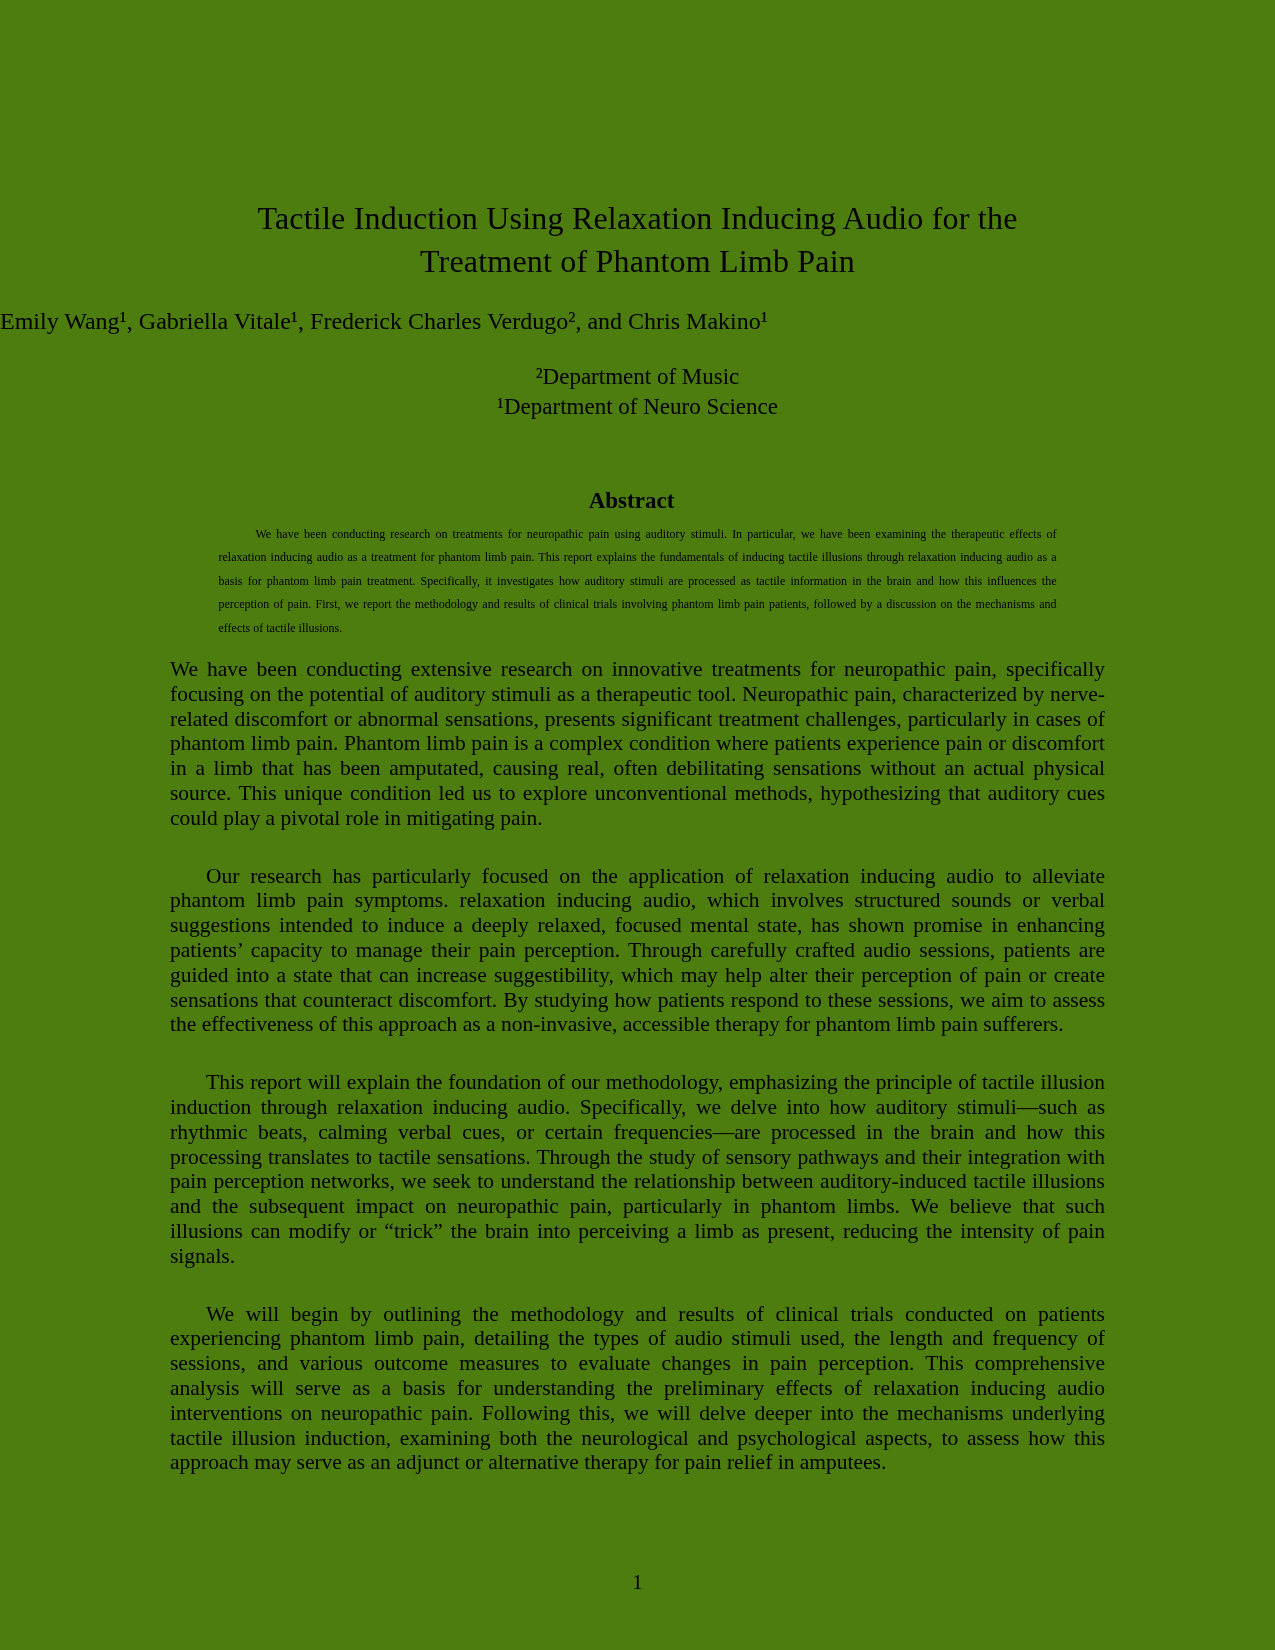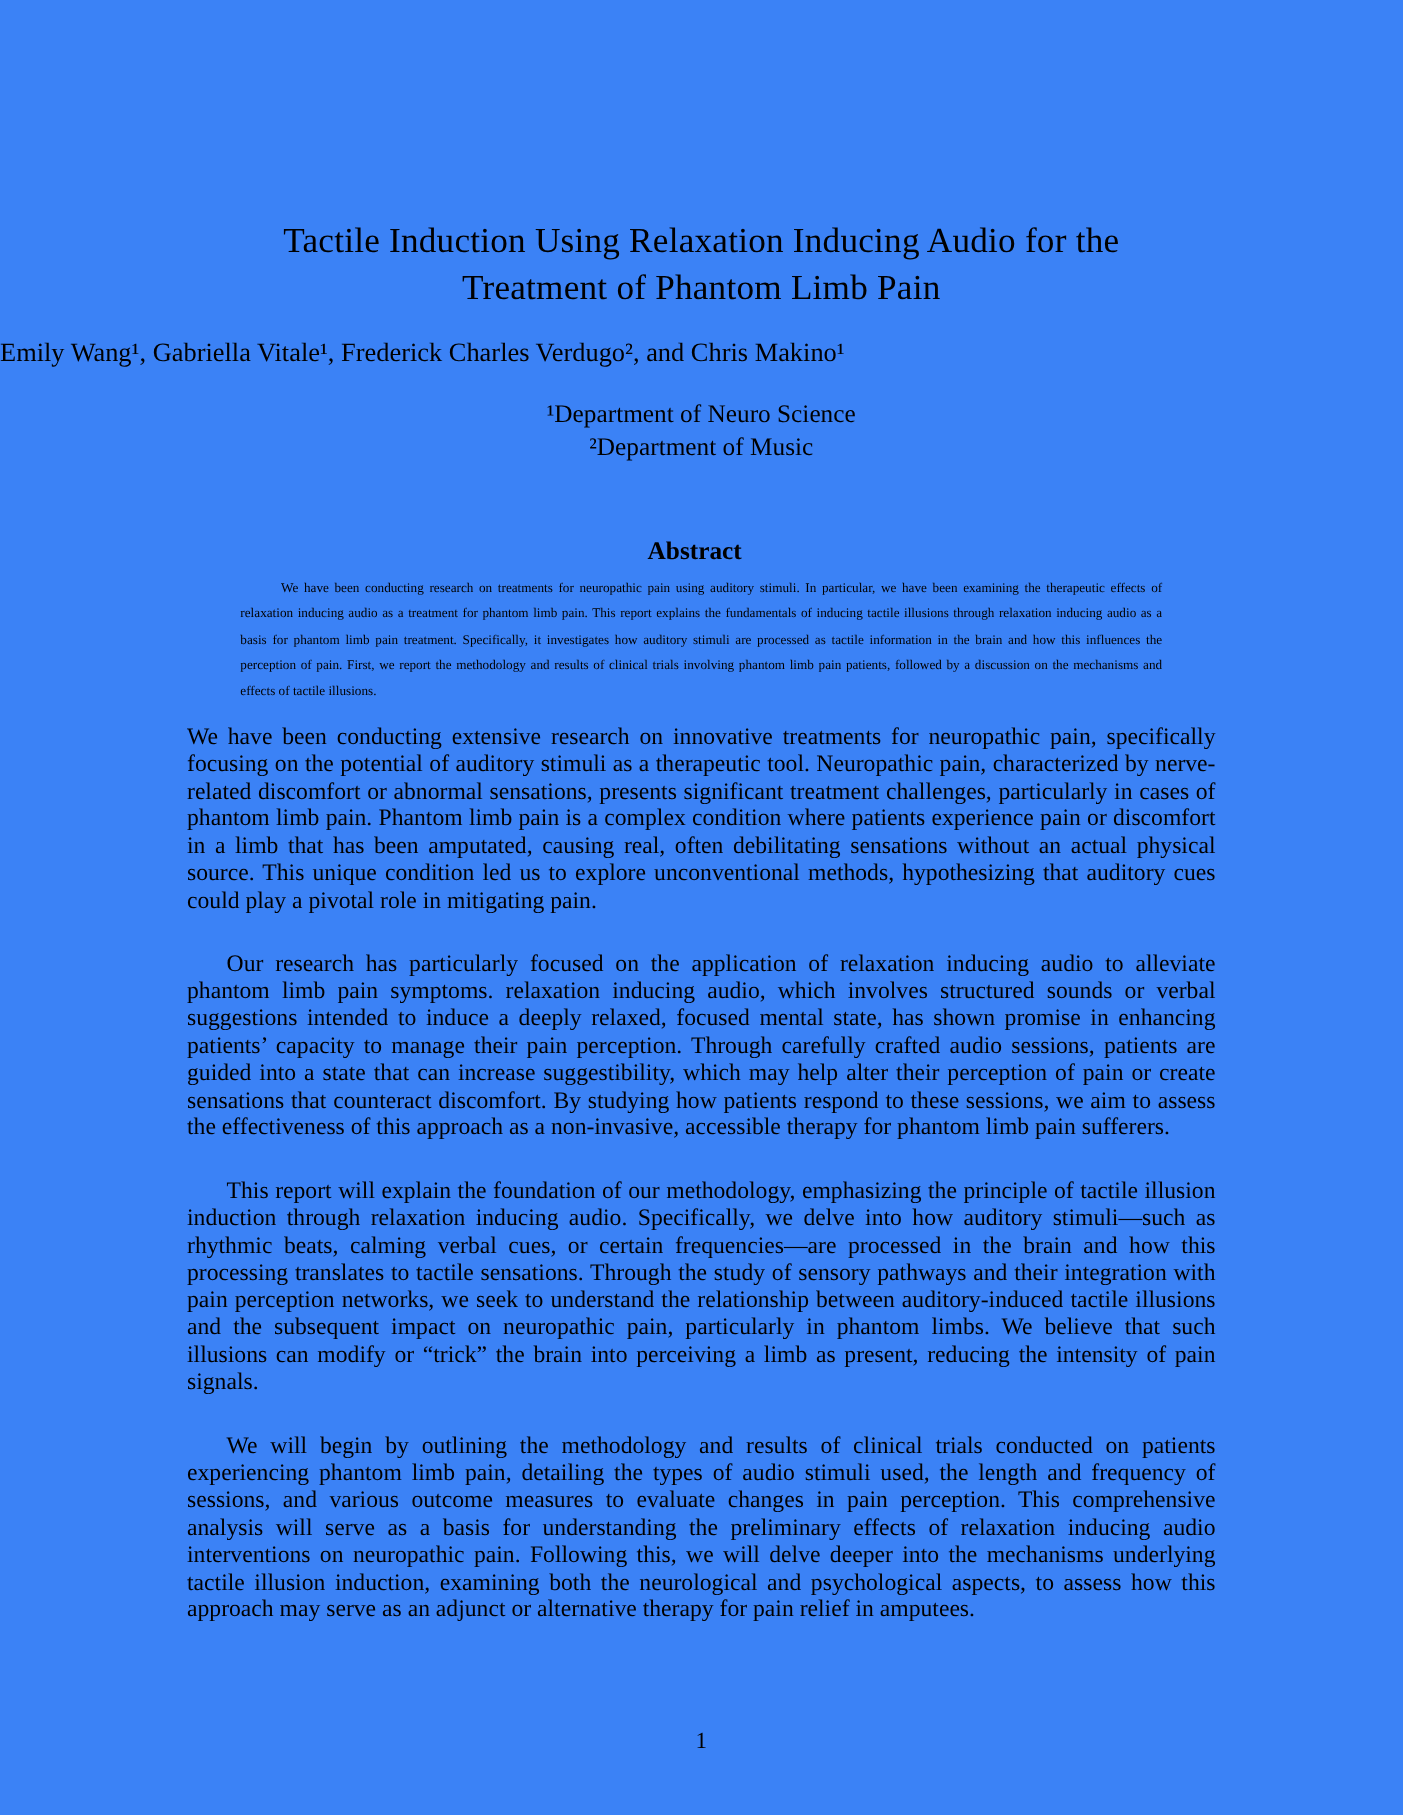"Tactile Induction Using Relaxation" .page { background: #3b82f6 -> #4d7c0f }
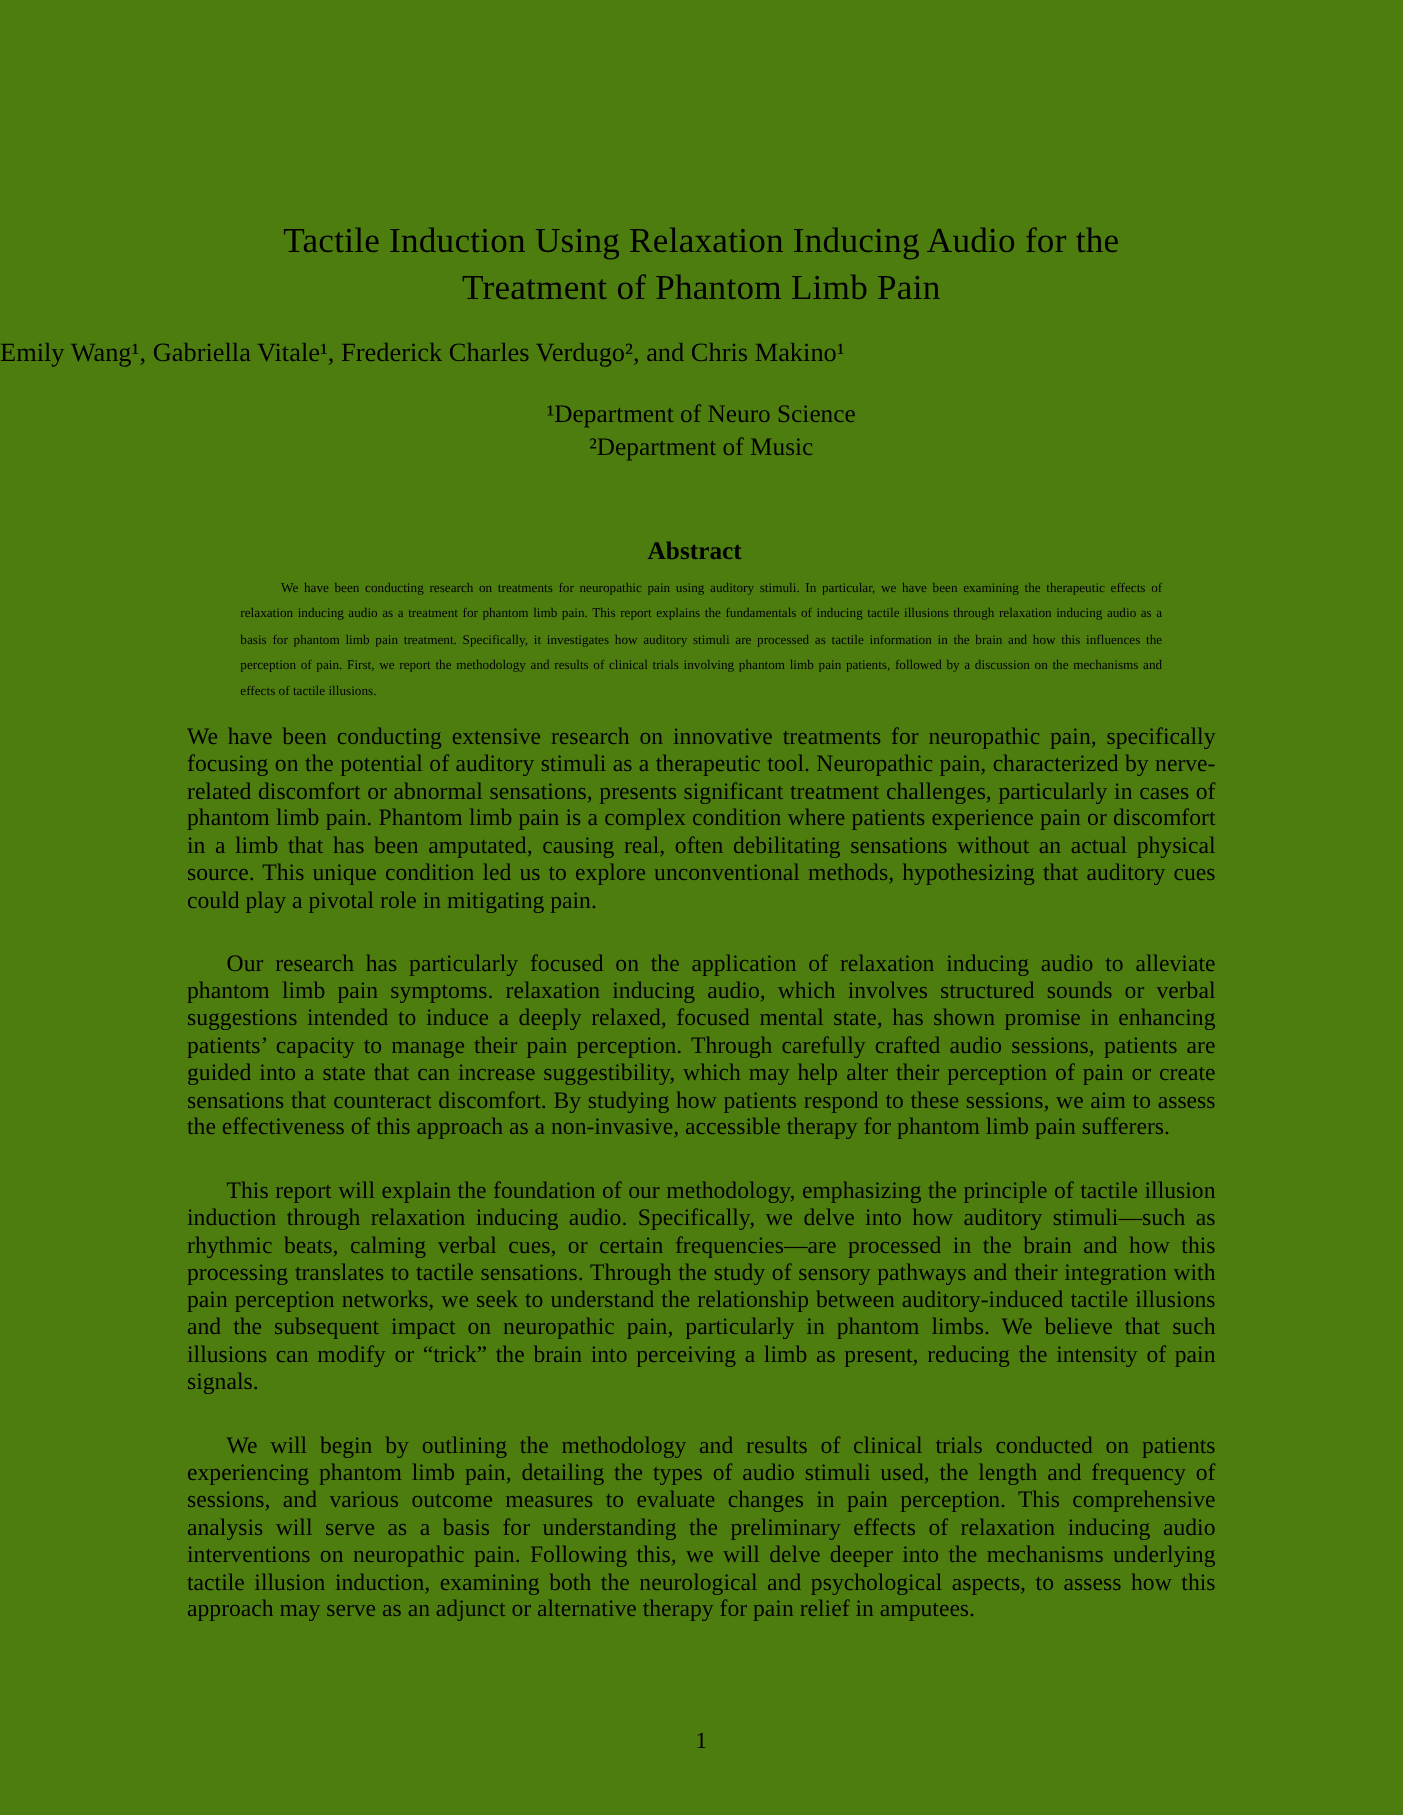"¹Department of Neuro Science" div.affil { order: before "²Department of Music" -> after "²Department of Music" }
